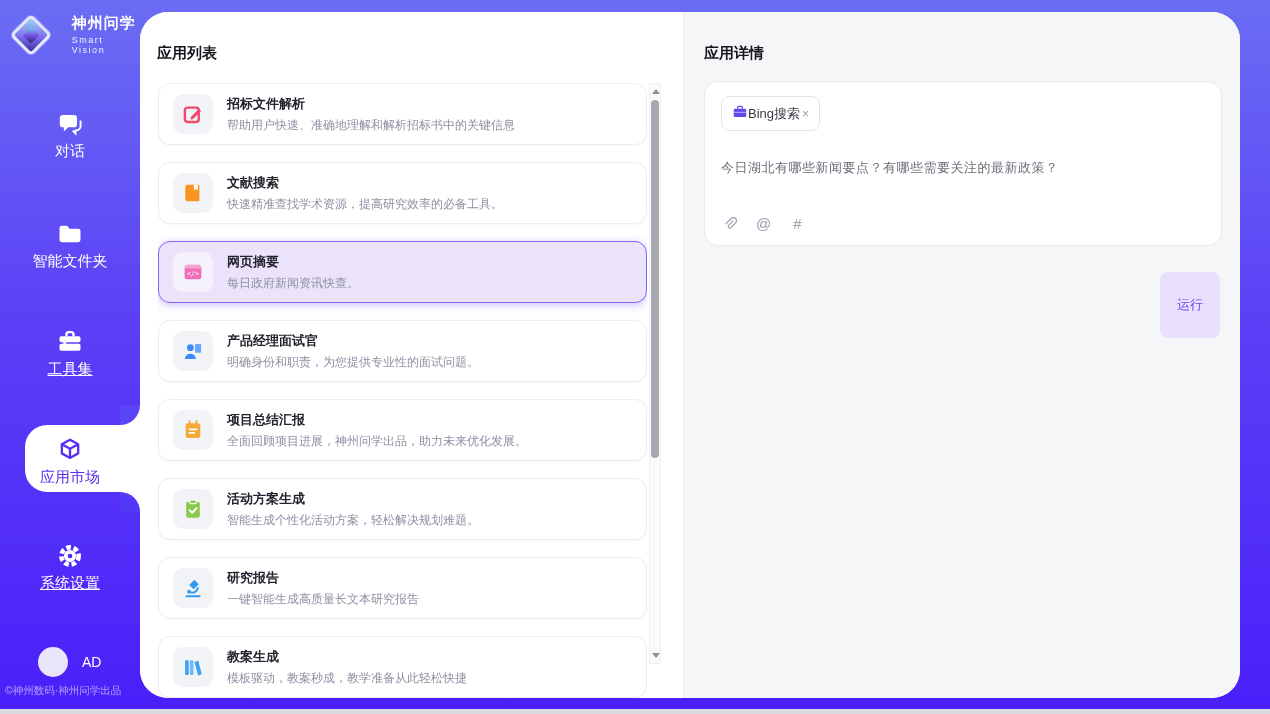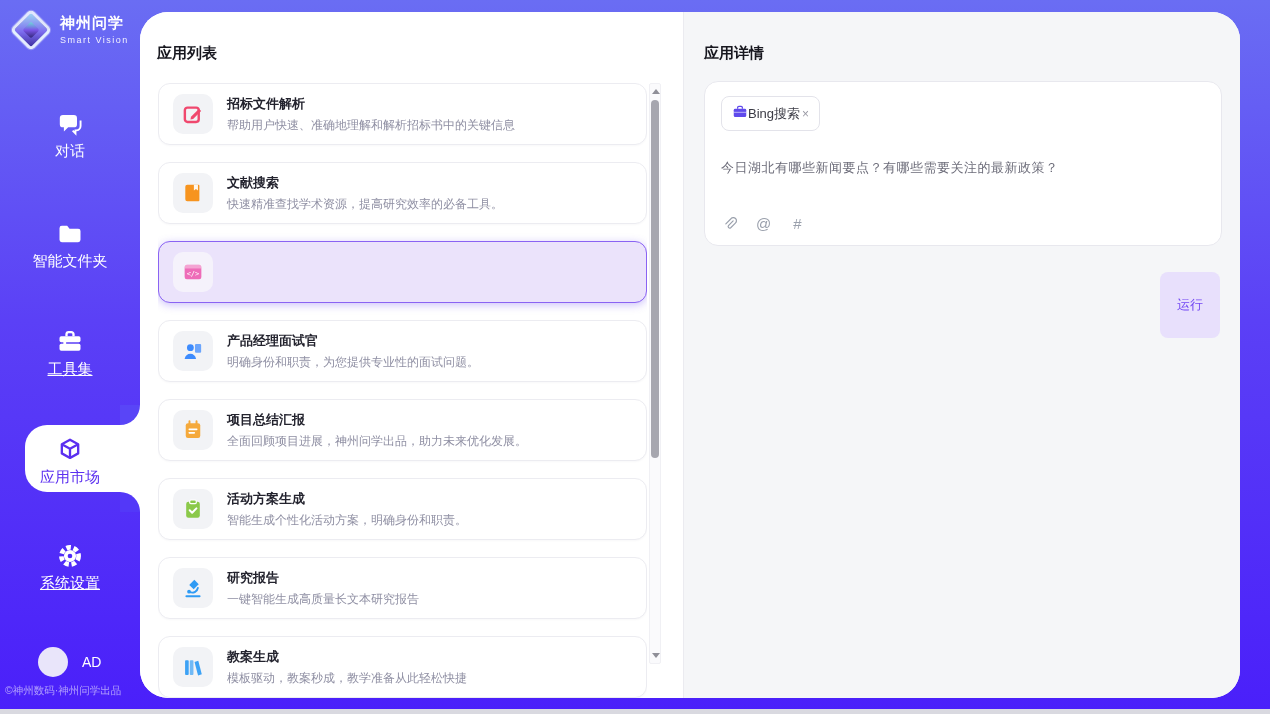"神州问学" .logo { gap: 14px -> 26px }
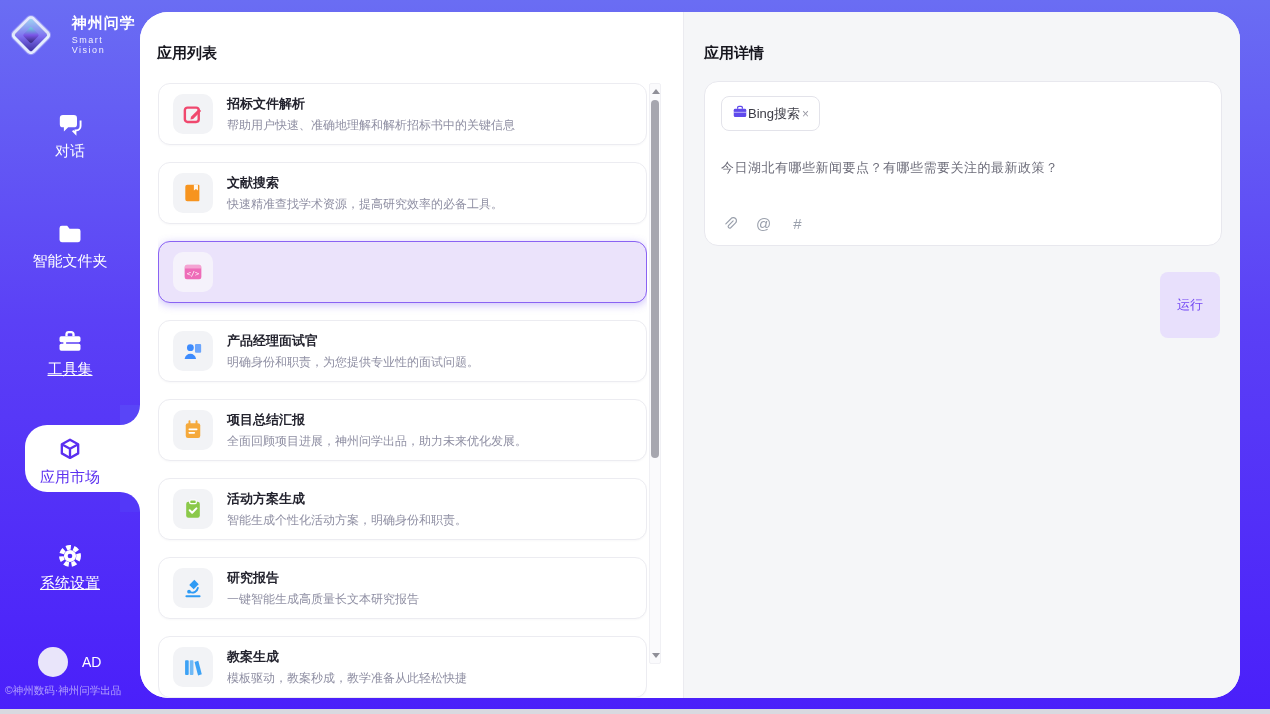"网页摘要" div { html: none -> <div> <div>网页摘要</div> <div>每日政府新闻资讯快查。</div> </div> }
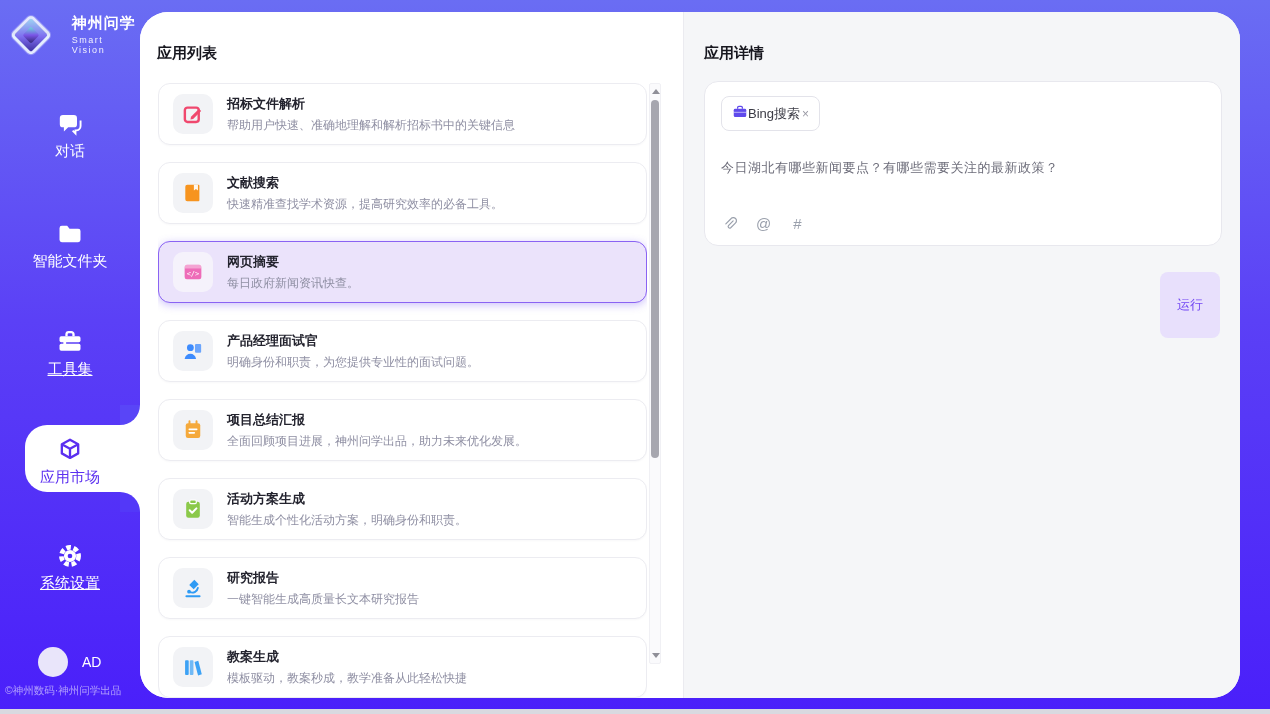"智能生成个性化活动方案，明确身份和职责。" div.app-desc { text: 明确身份和职责 -> 轻松解决规划难题 }
